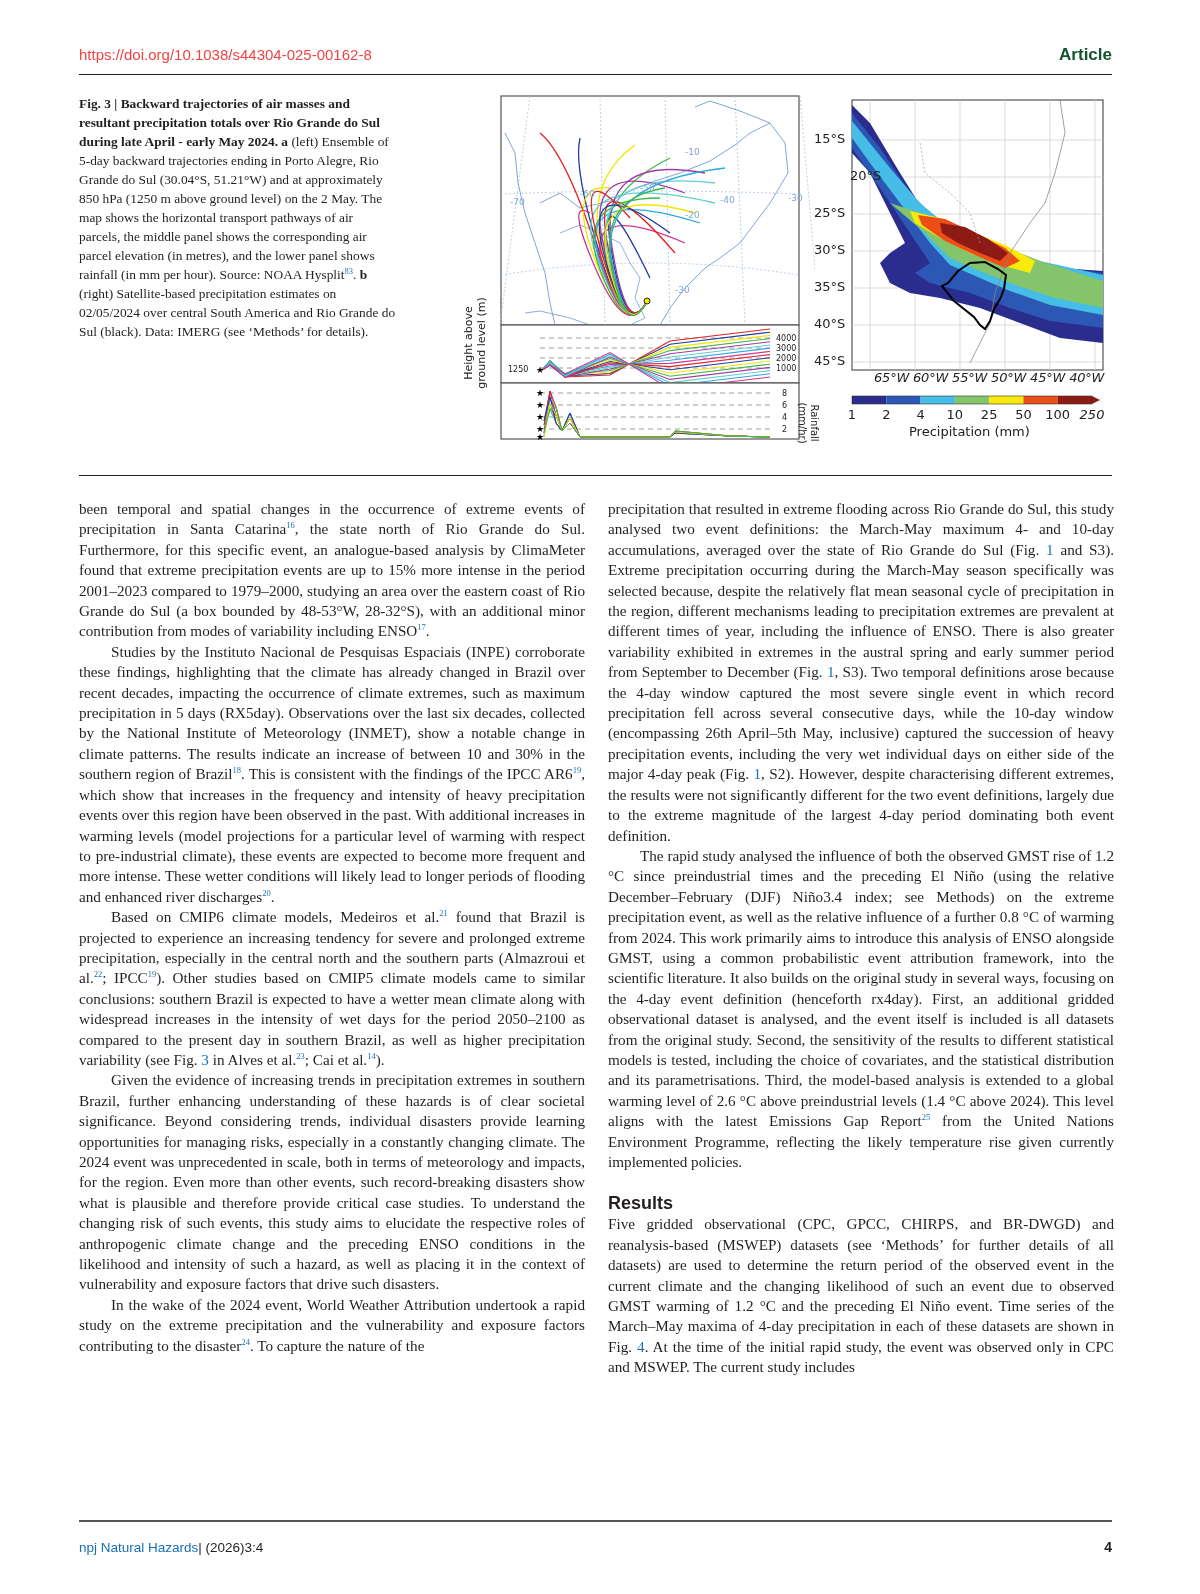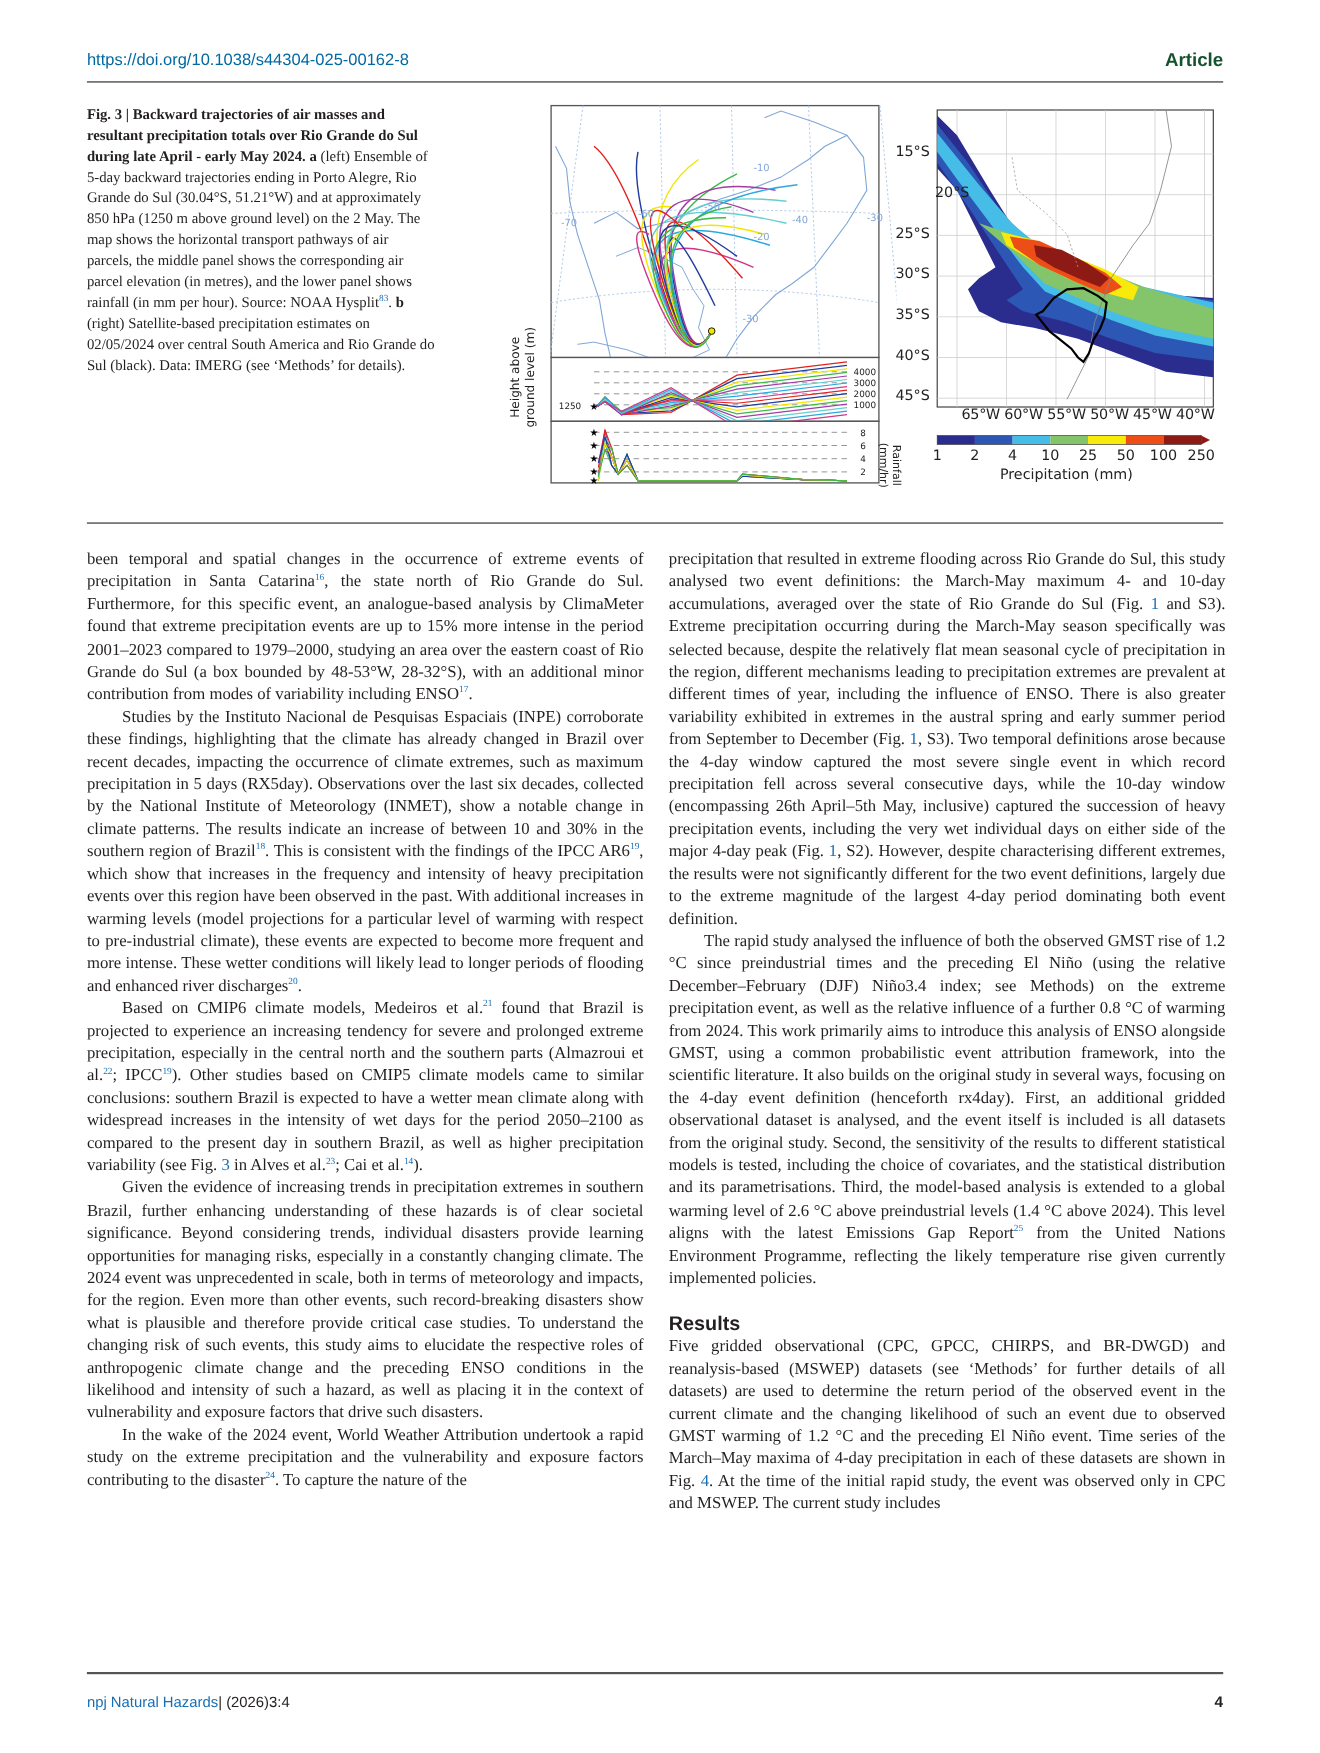"https://doi.org/10.1038/s44304-025-00162" .header-doi { color: #0369a1 -> #ef4444 }
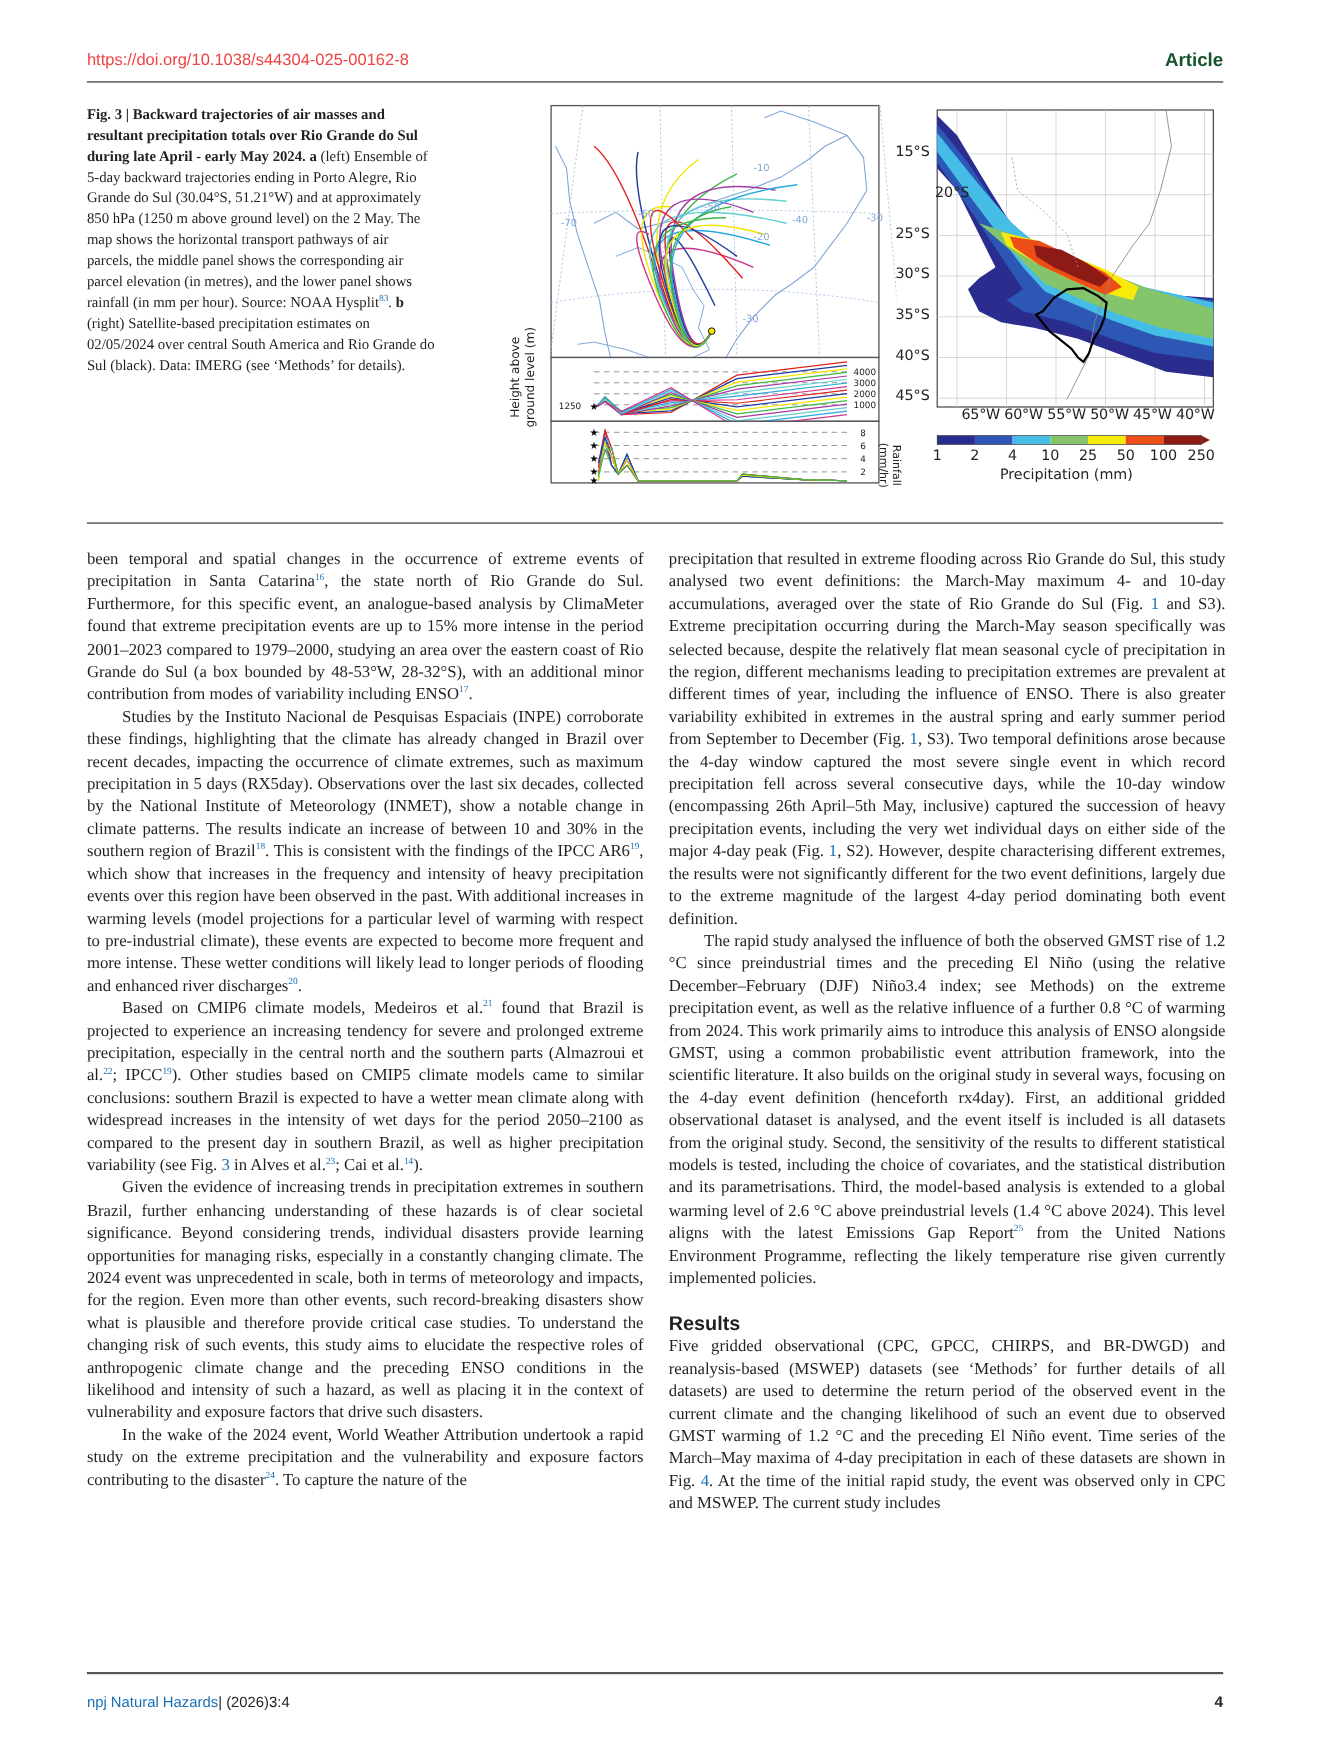"65°W 60°W 55°W 50°W 45°W" .lon-labels { font-style: none -> italic }
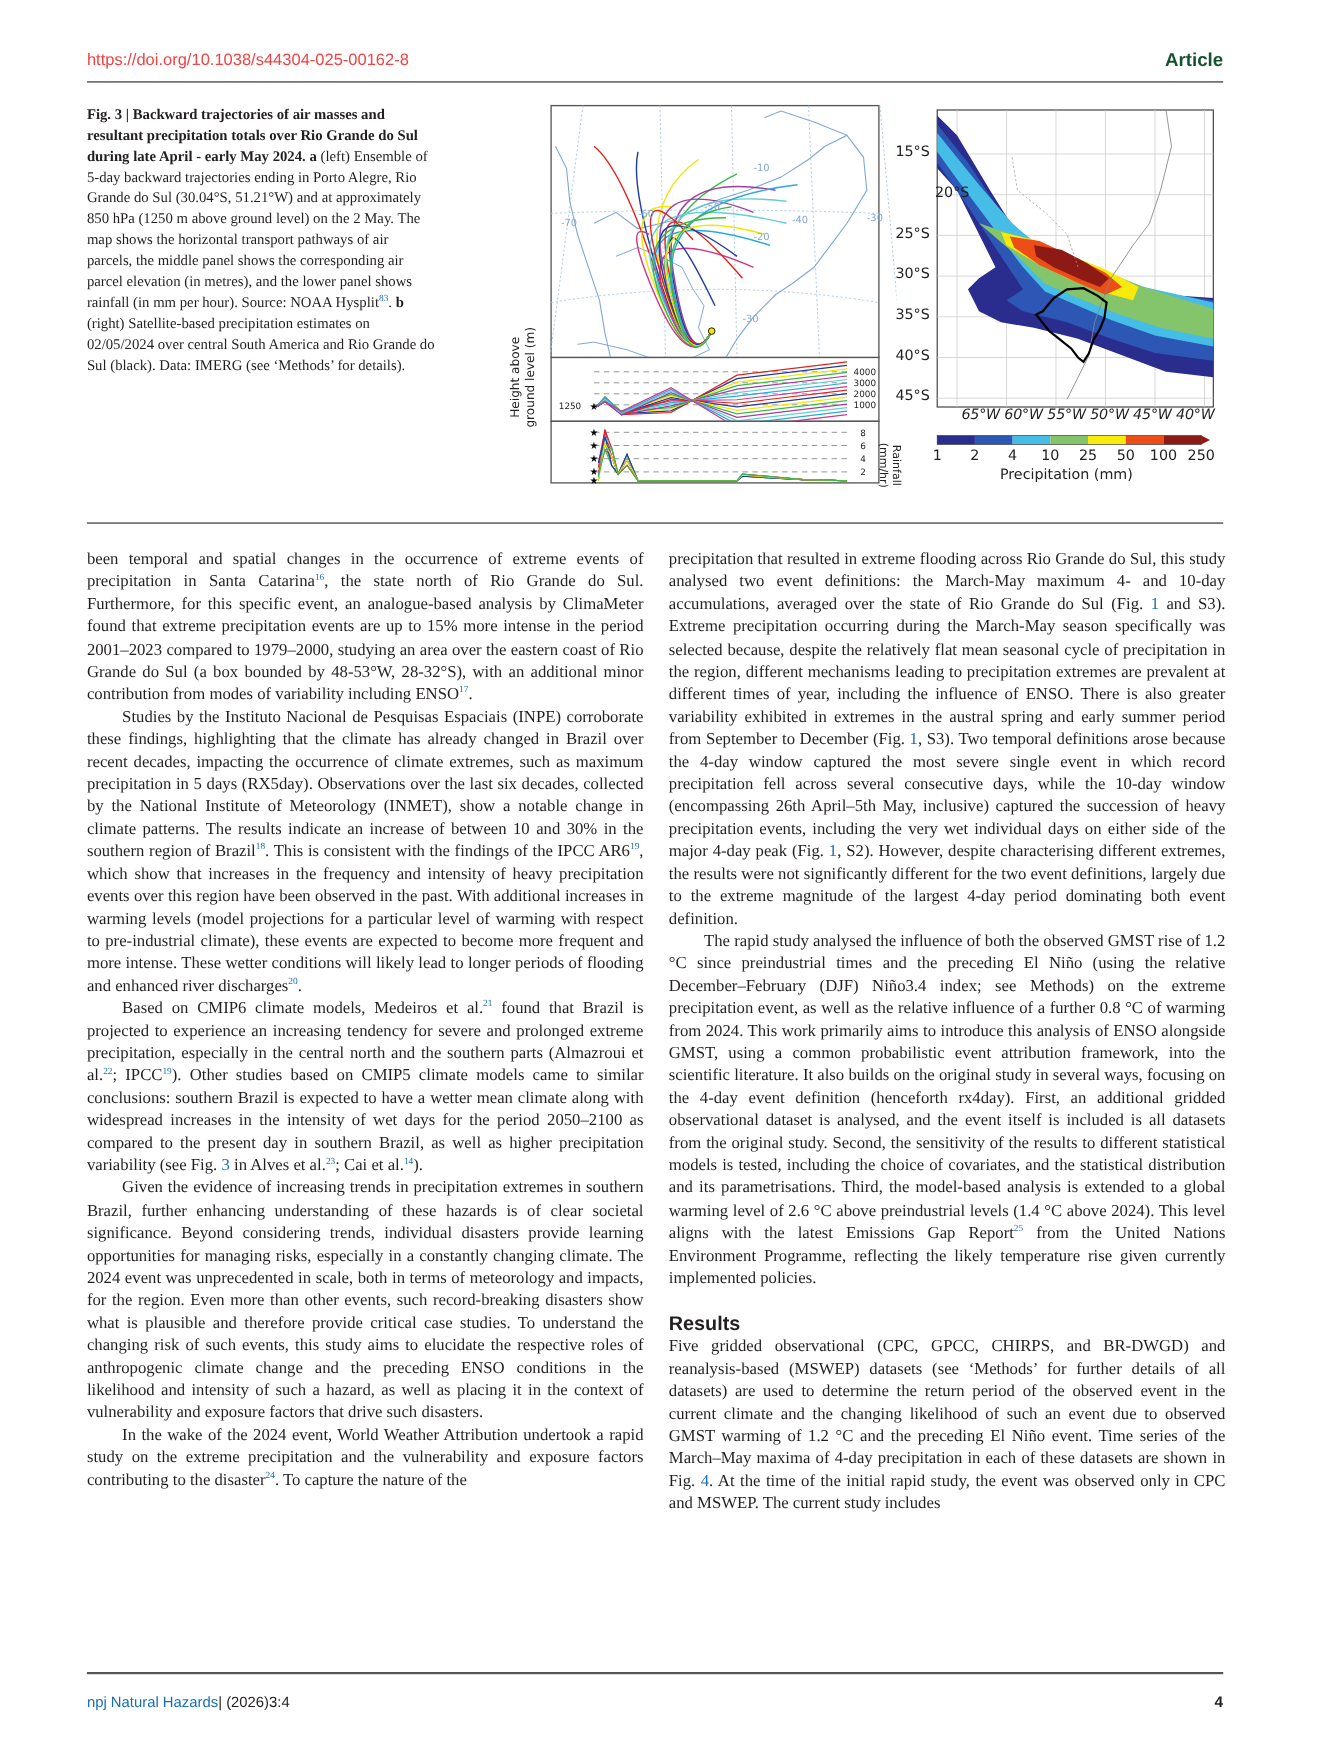"250" div.cbar-tick { font-style: none -> italic }
